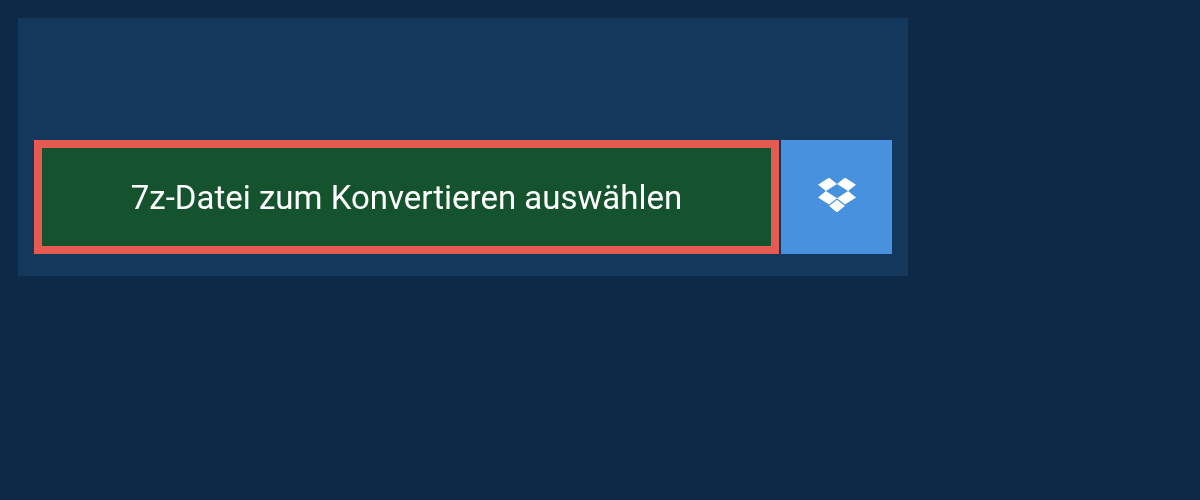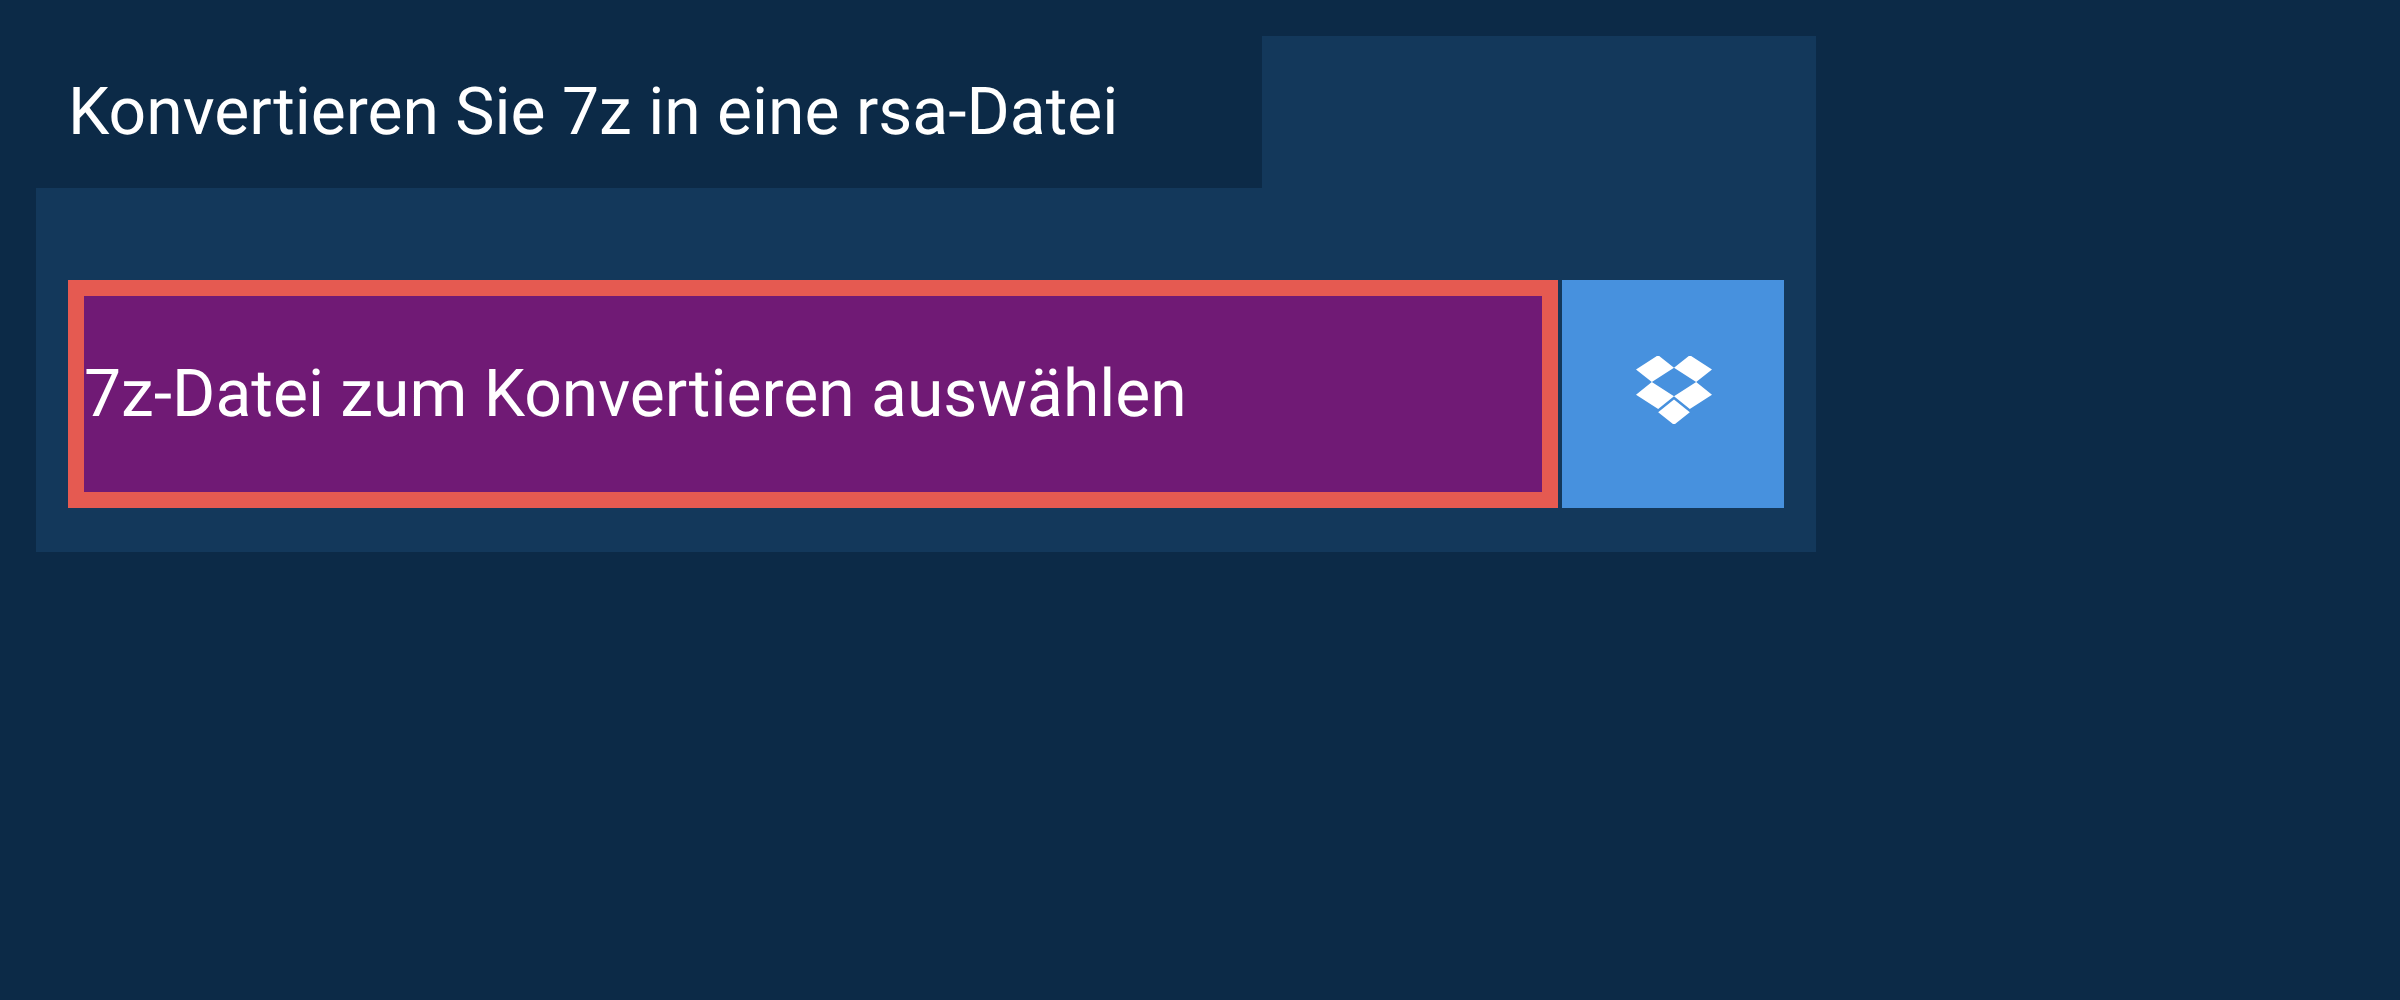"Konvertieren Sie 7z in eine" div.title-bar { html: <div> <span>Konvertieren Sie 7z in eine rsa-Datei</span> </div> -> none }
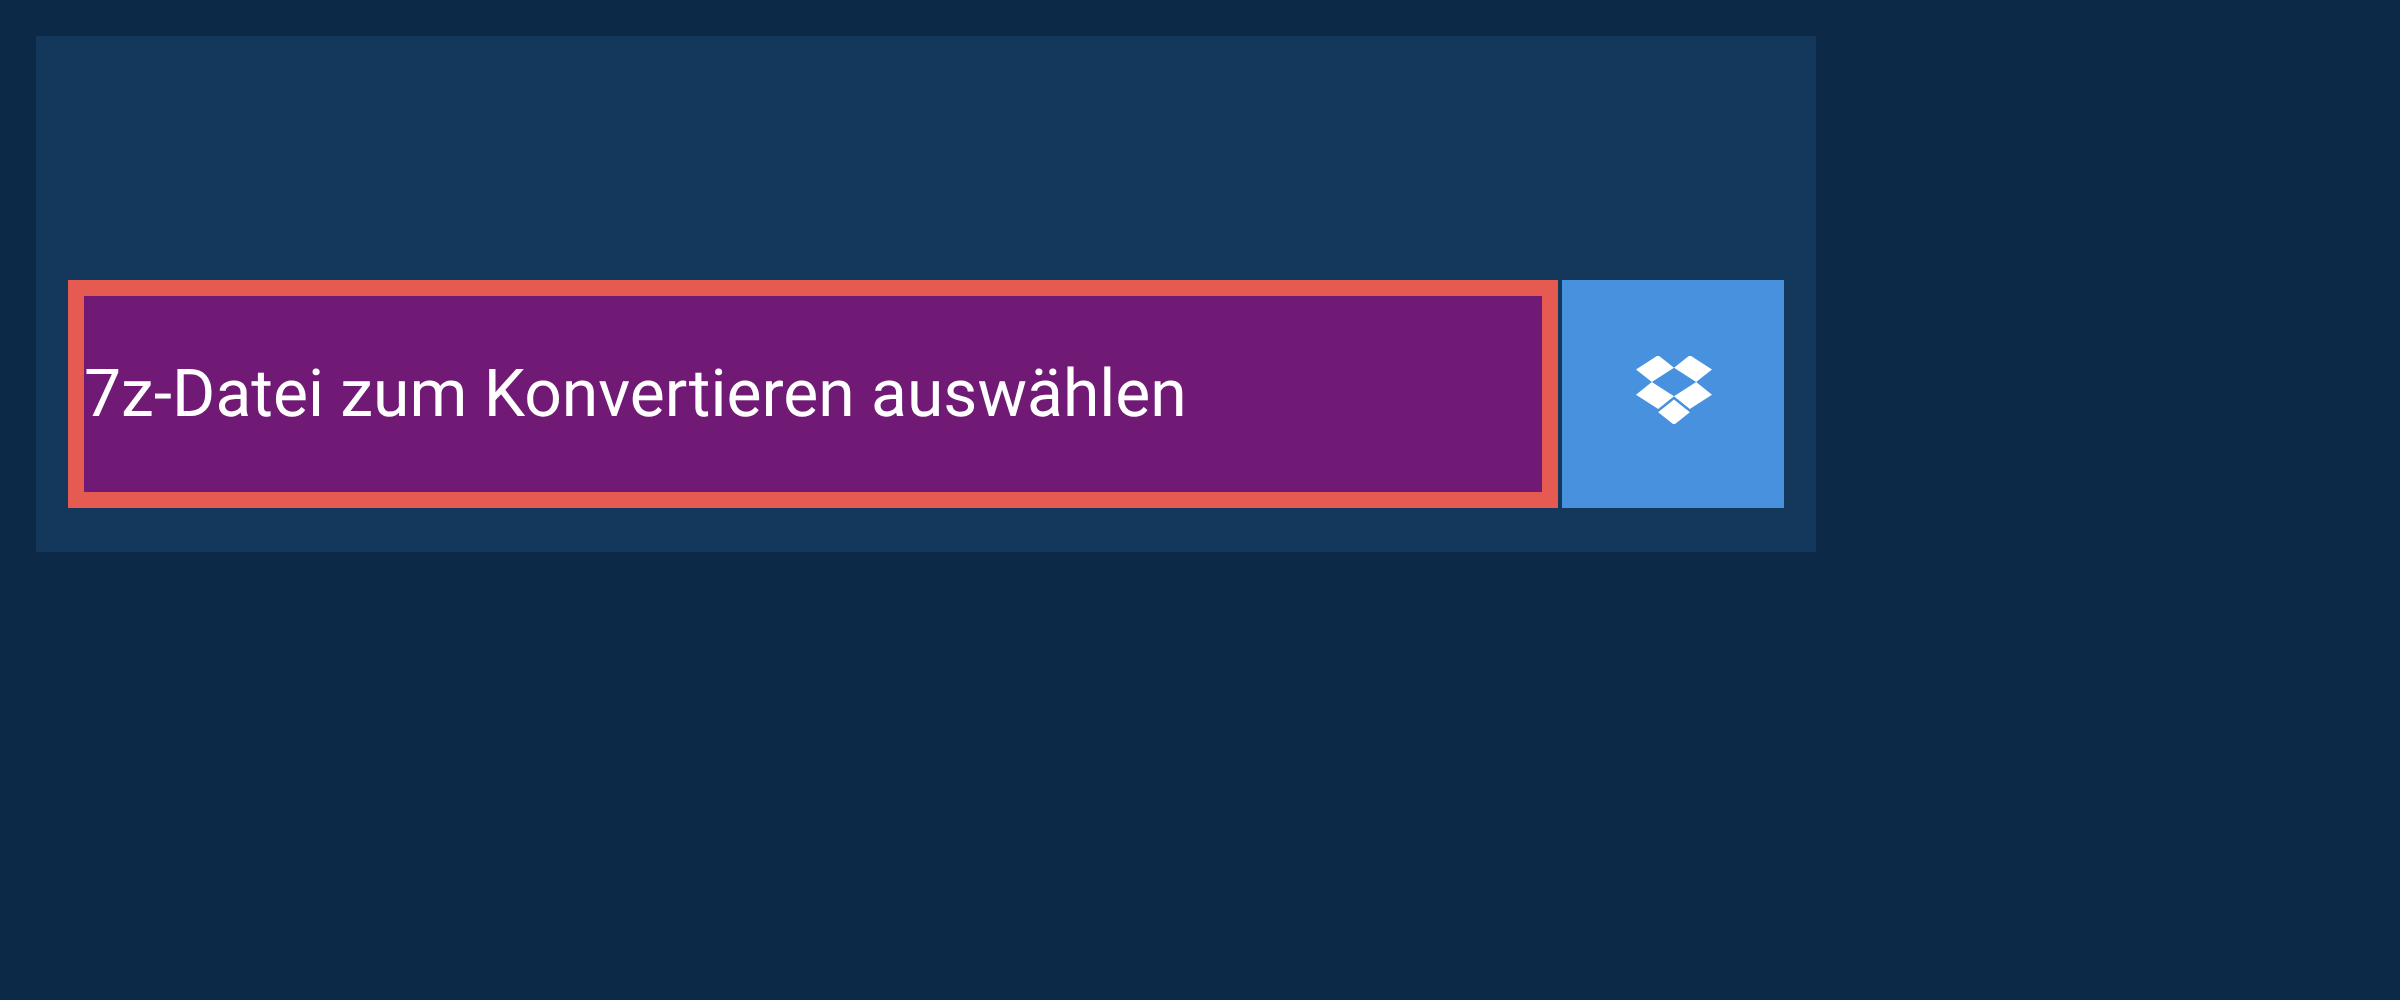"7z-Datei zum Konvertieren auswählen" .select-file-button { background: #701a75 -> #14532d; justify-content: flex-start -> center }
